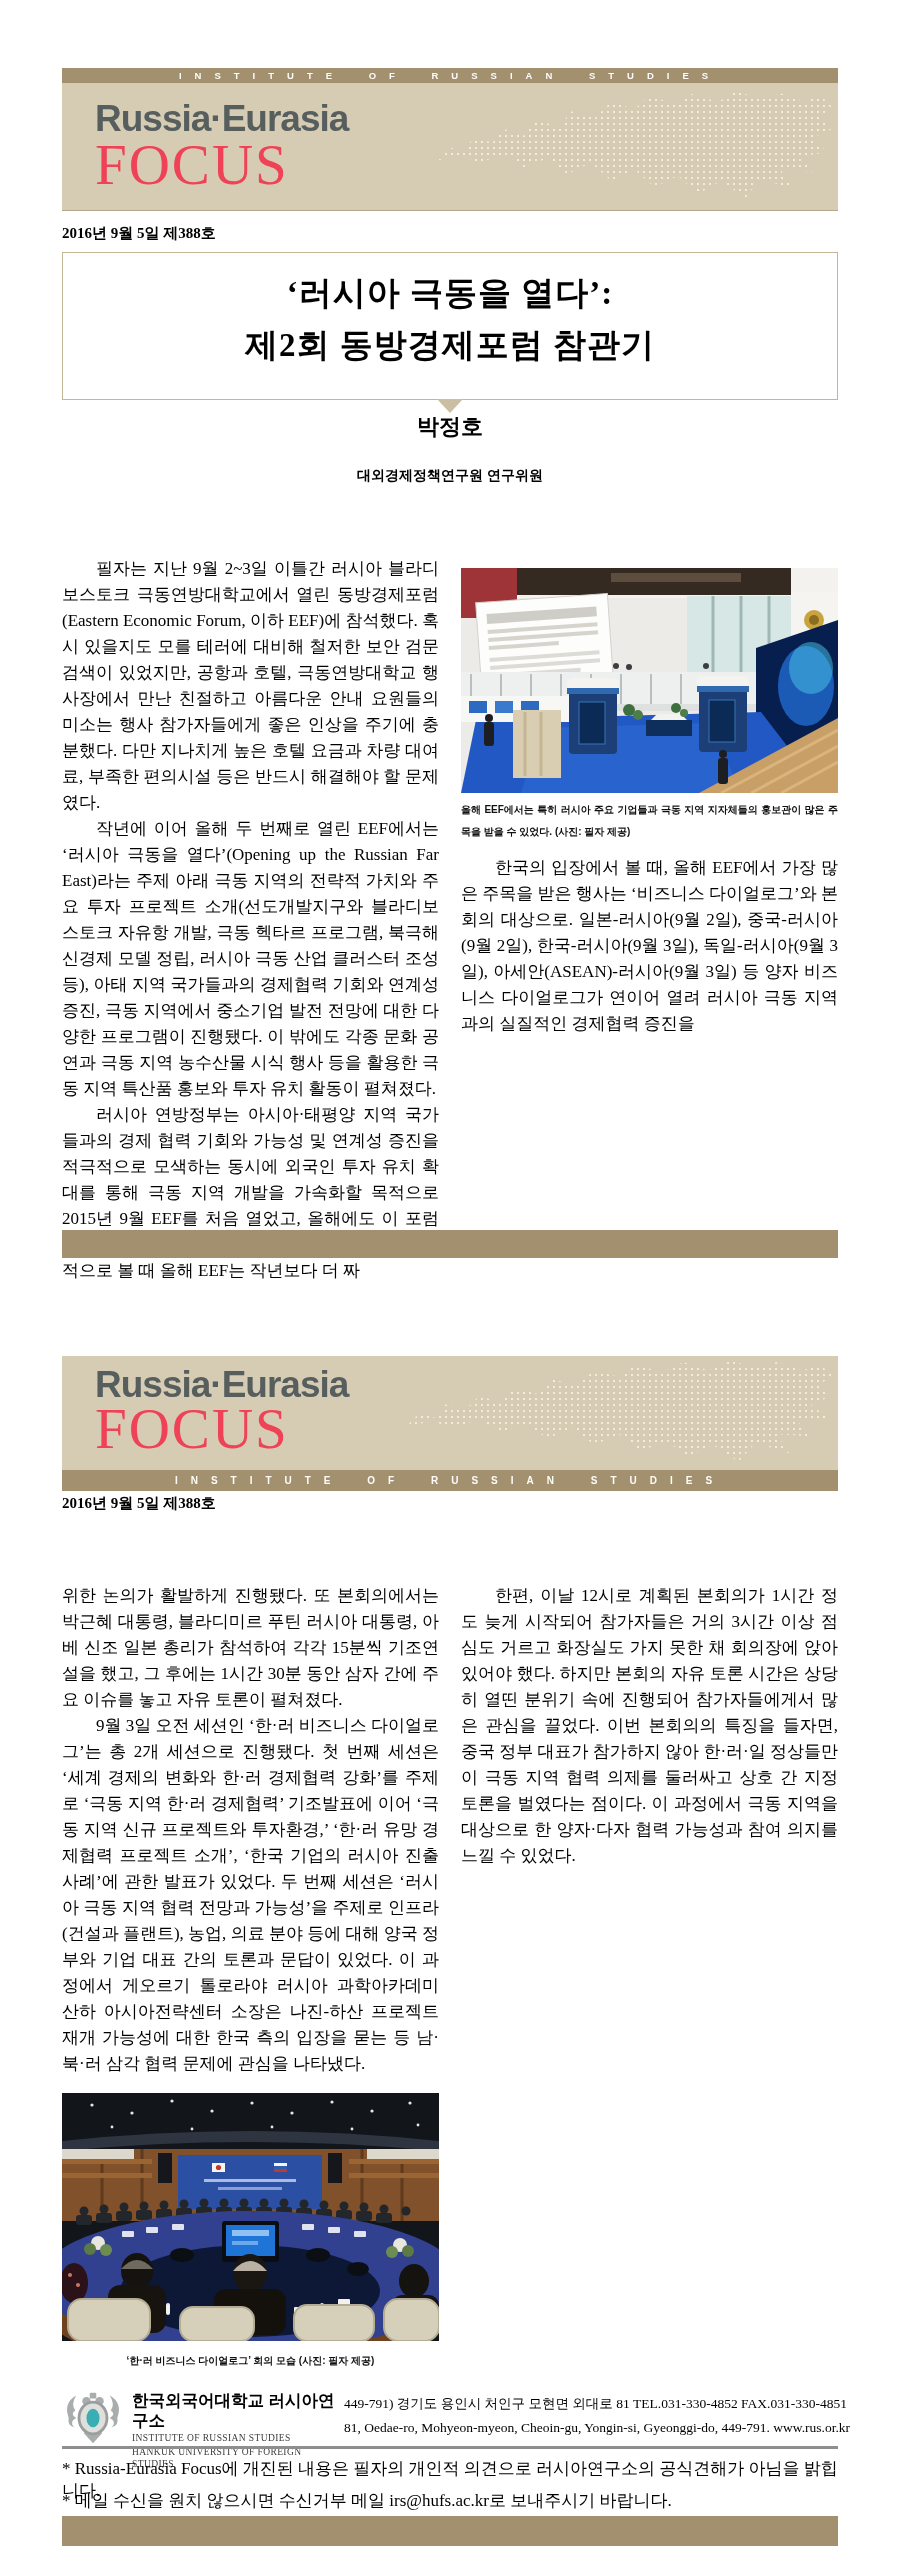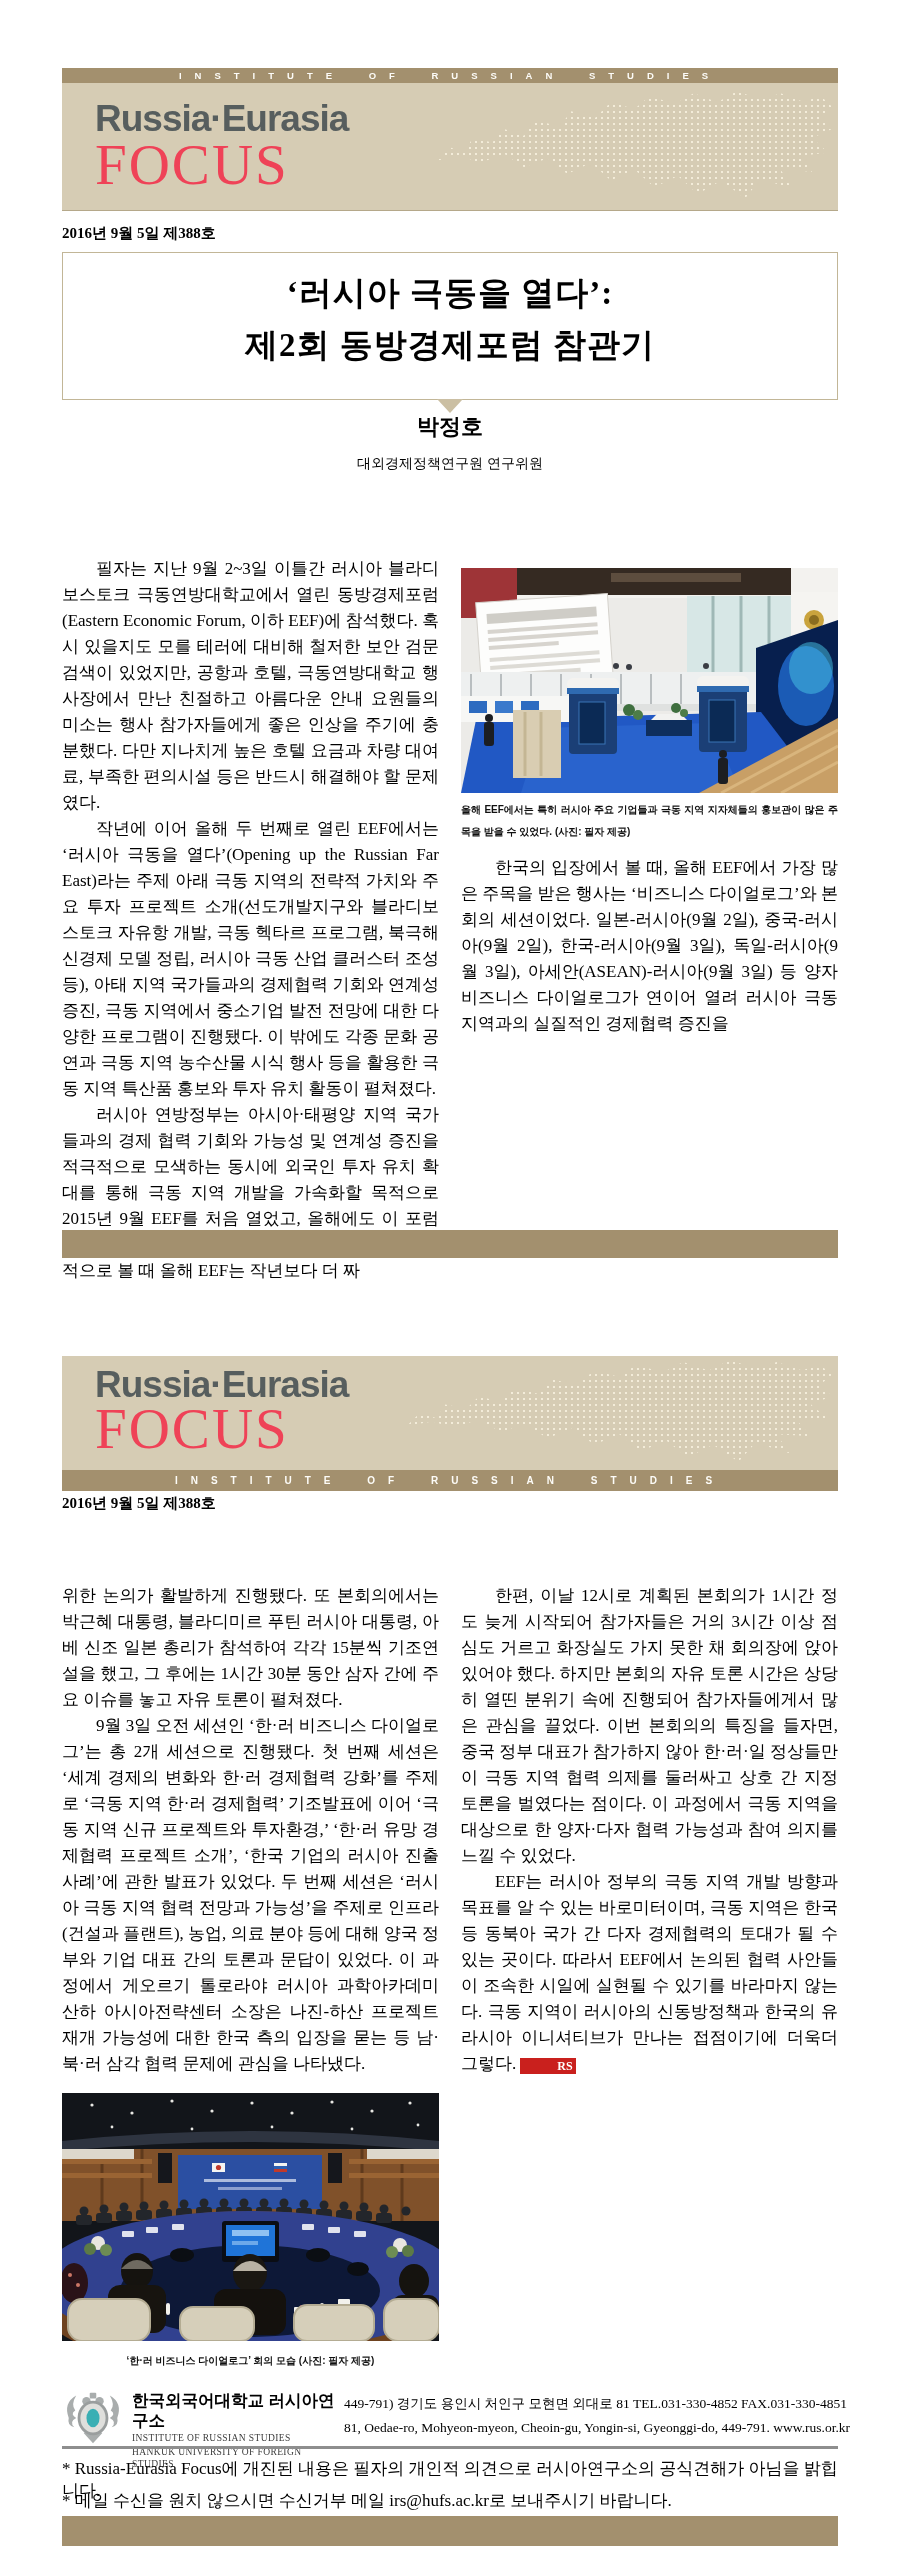"대외경제정책연구원 연구위원" #authorblock .af { font-weight: normal -> bold; margin-top: 14px -> 26px }
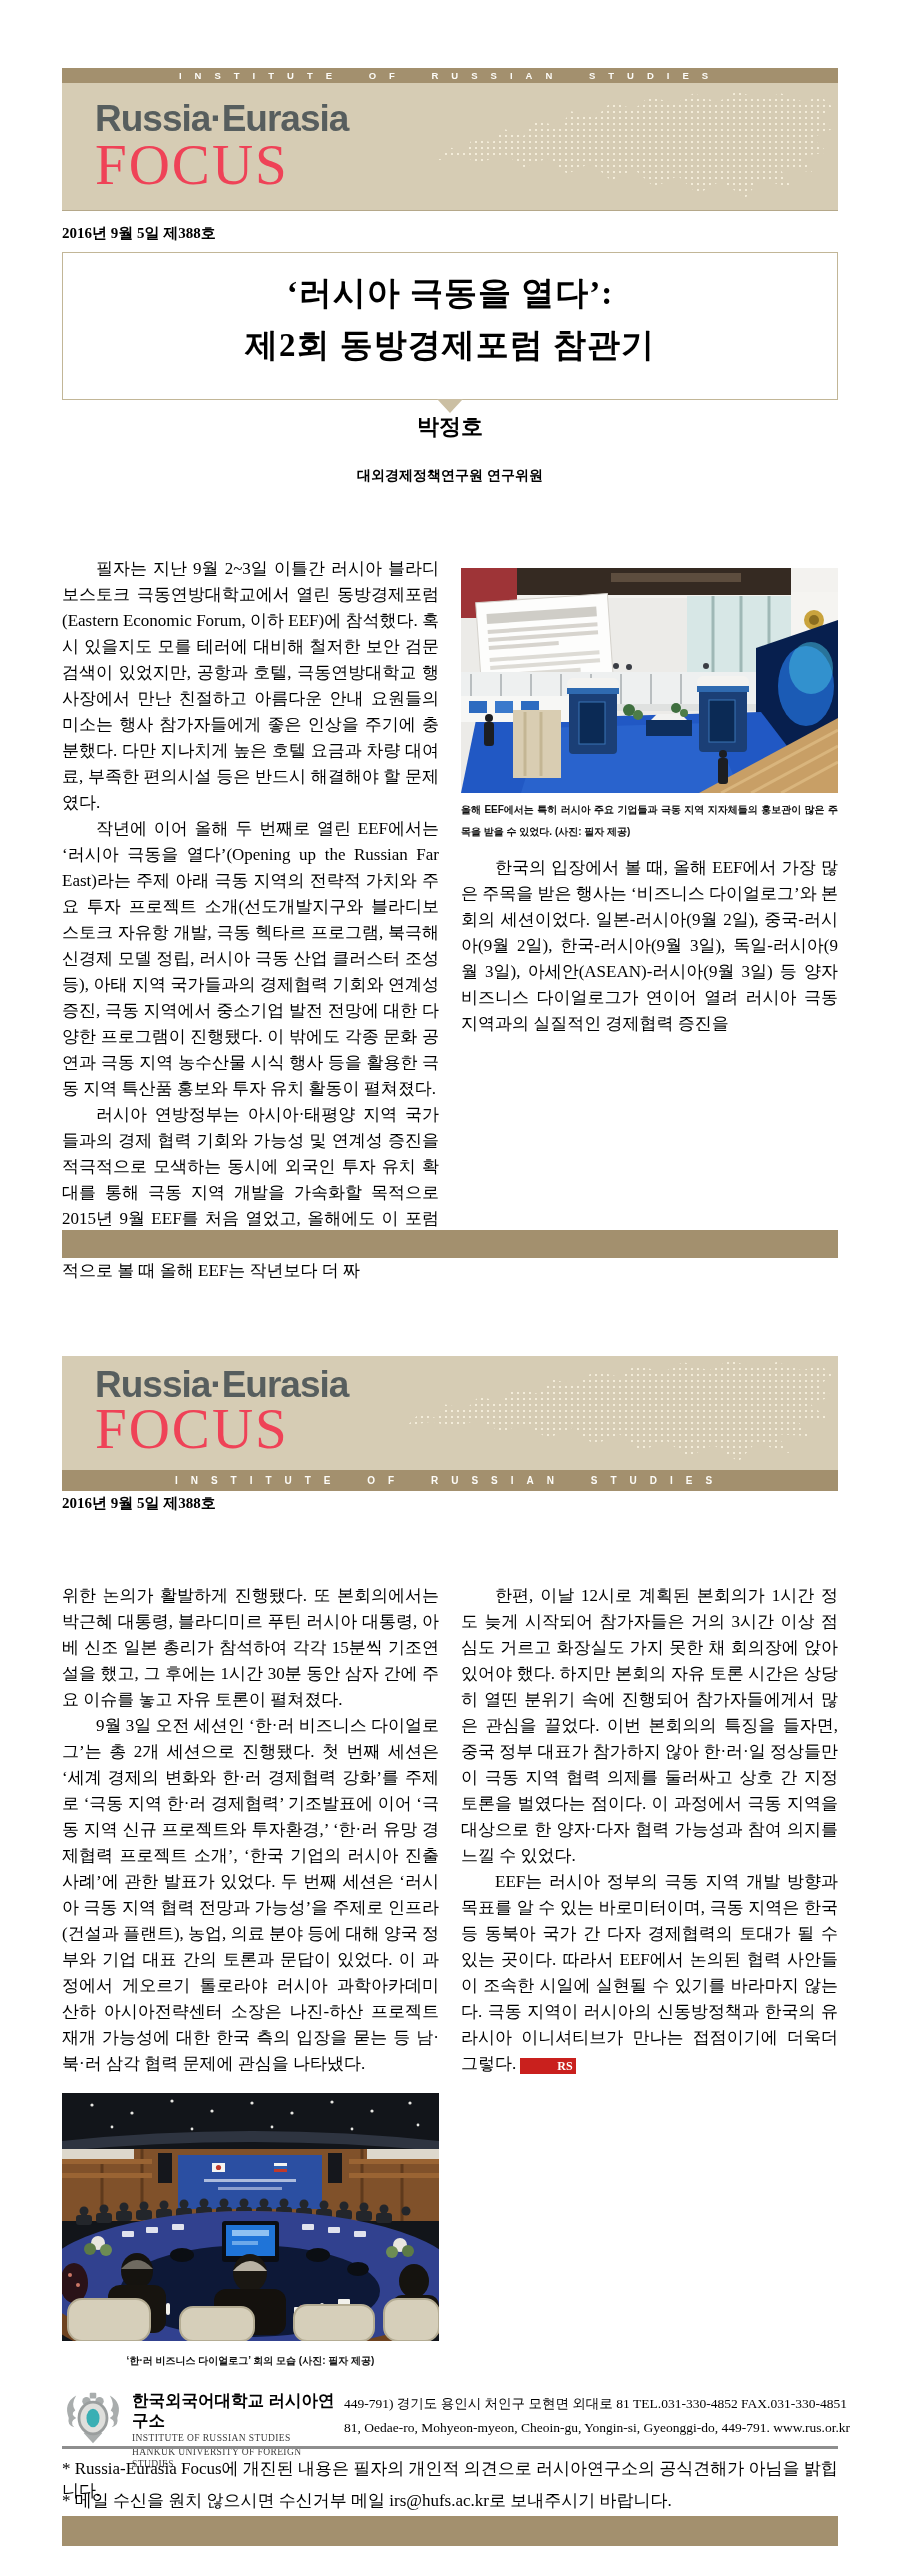"한국의 입장에서 볼 때, 올해" p.ind { text: 세션이었다 -> 대상으로 }
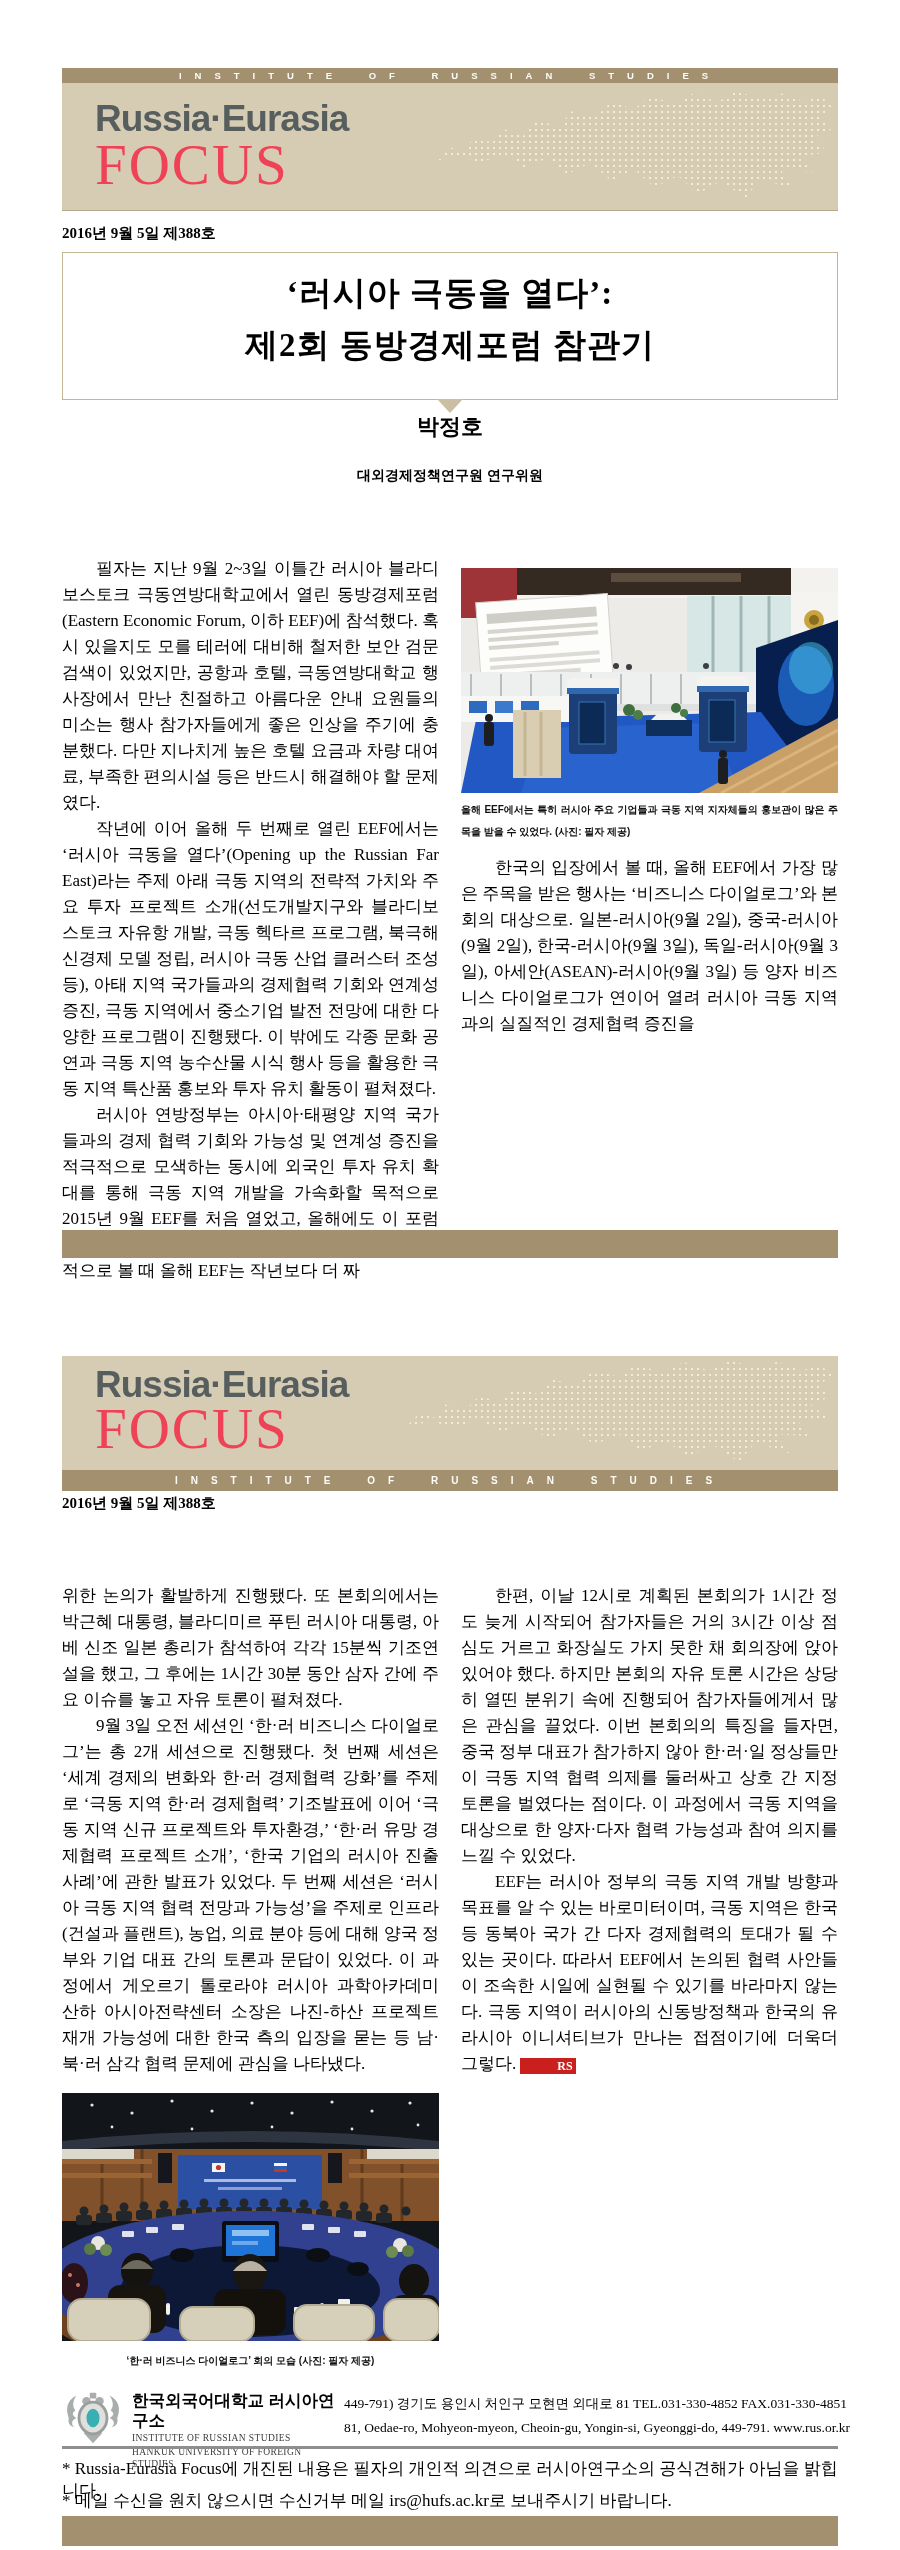"EEF는 러시아 정부의 극동 지역" p.ind { html: <p><span>EEF는 러시아 정부의 극동 지역 개발 방향과 목표를 알 수 있는 바로미터이며, 극동 지역은 한국 등 동북아 국가 간 다자 경제협력의 토대가 될 수 있는 곳이다. 따라서 EEF에서 논의된 협력 사안들이 조속한 시일에 실현될 수 있기를 바라마지 않는다. 극동 지역이 러시아의 신동방정책과 한국의 유라시아 이니셔티브가 만나는 접점이기에 더욱더 그렇다.</span><span>RS</span></p> -> none }
